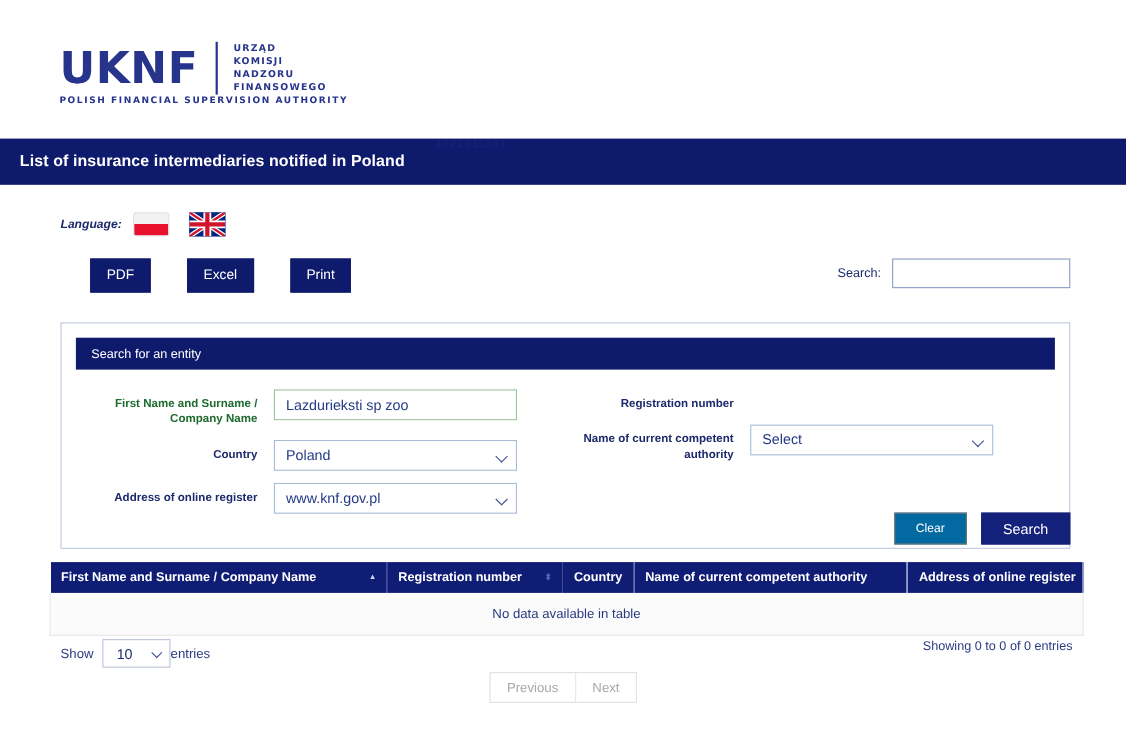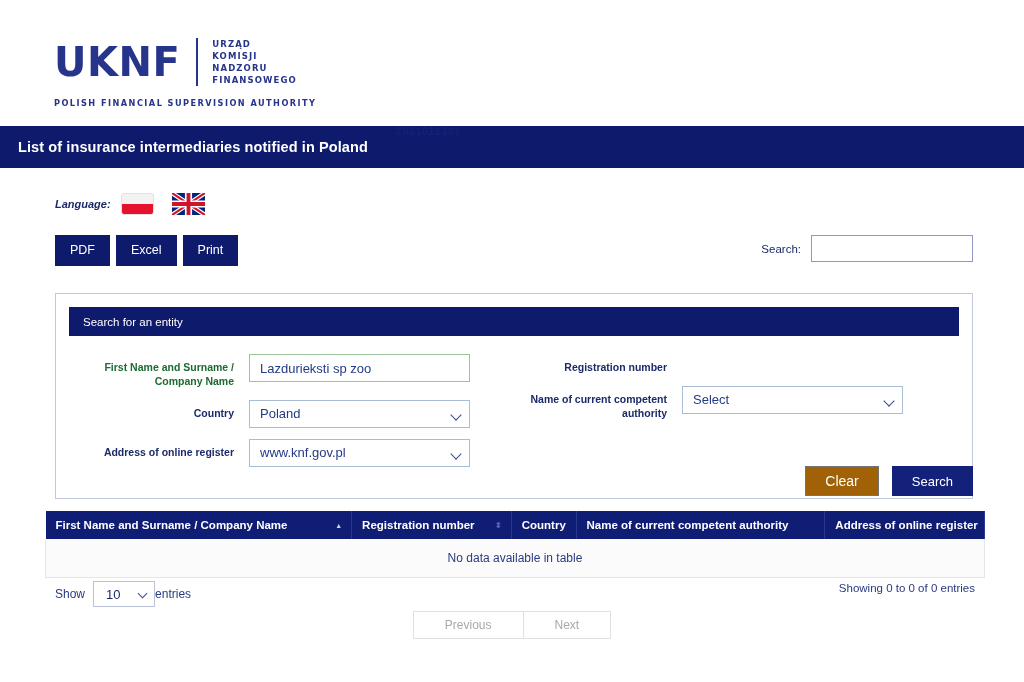"POLISH FINANCIAL SUPERVISION AUTHORITY" .logo-tagline { margin-top: 12px -> 0 }
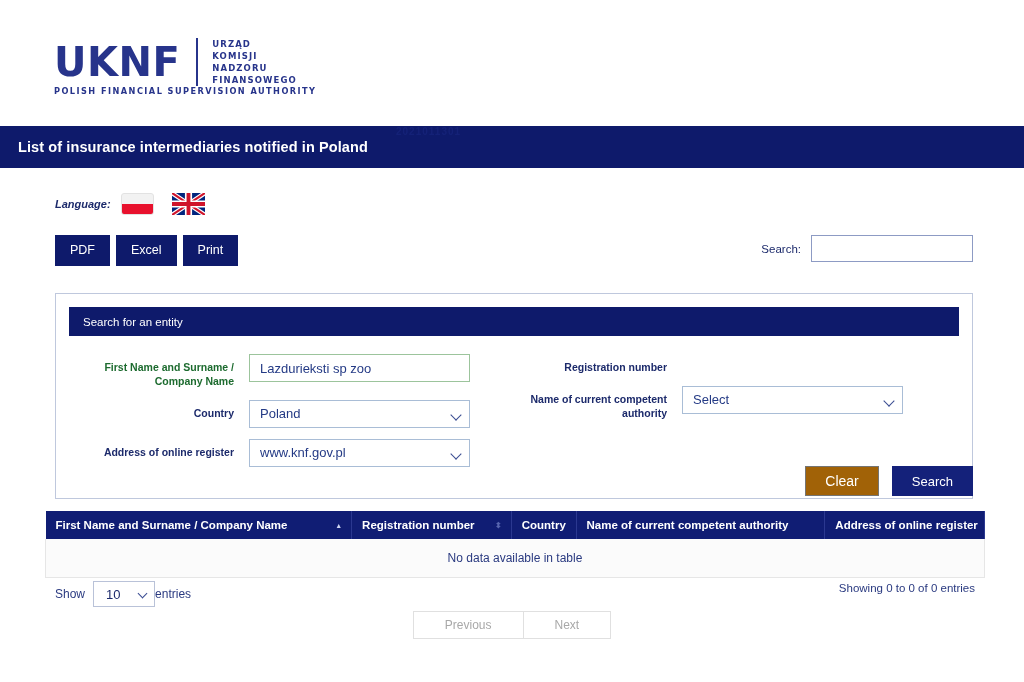"PDF" .btn-navy { margin-left: none -> 27px }
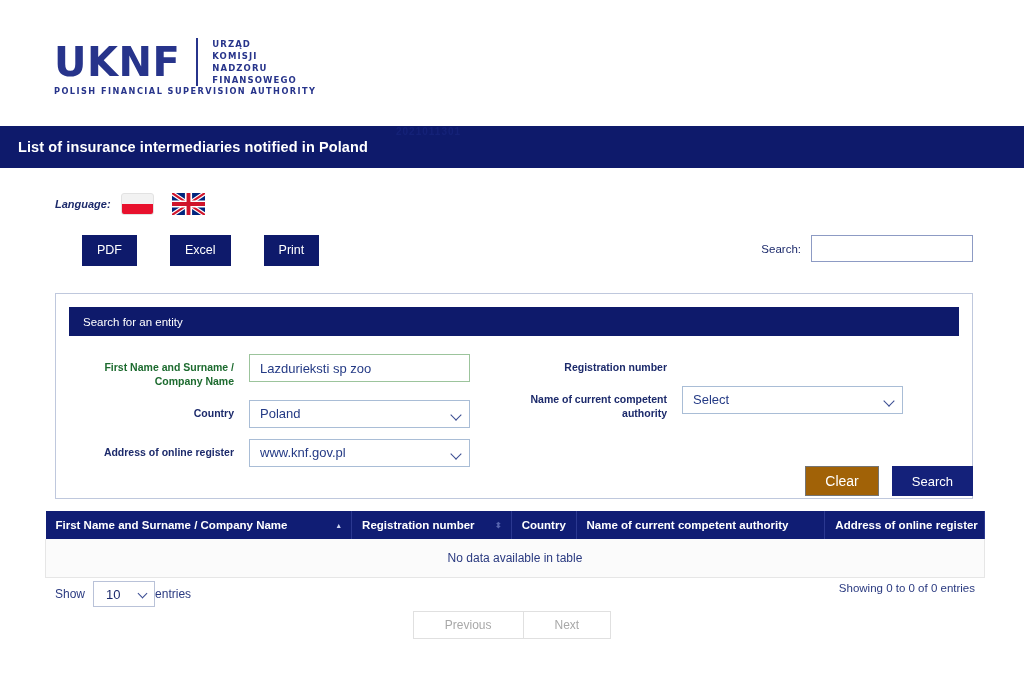"Clear" .btn-clear { background: #a16207 -> #0369a1; font-size: 14px -> 11px }
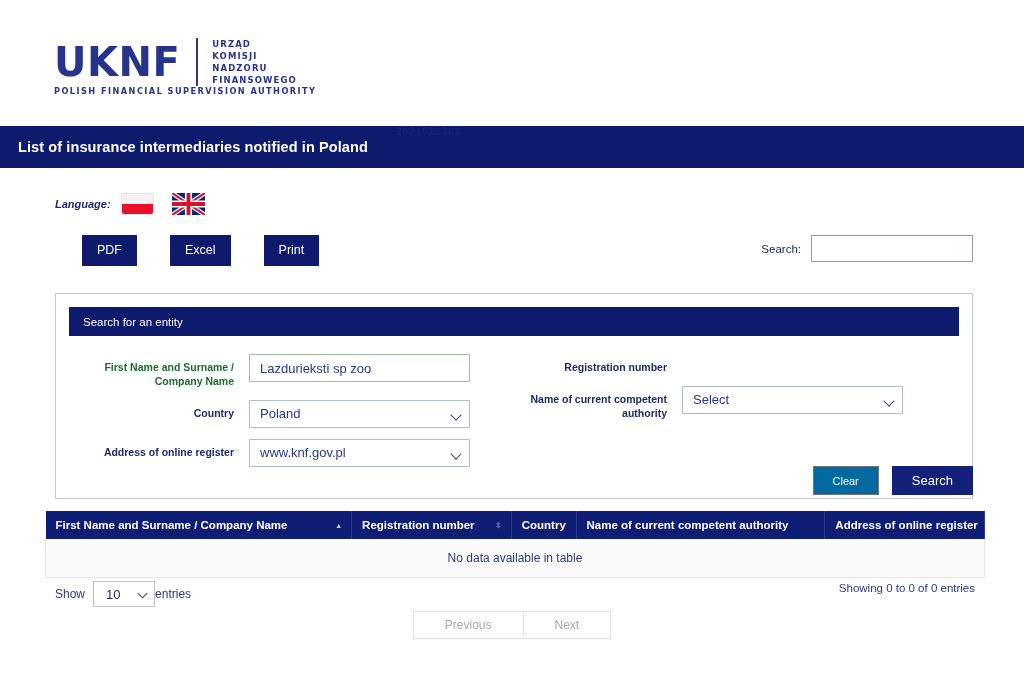"Previous" .pg-btn { padding: 6px 31px -> 6px 15px }
